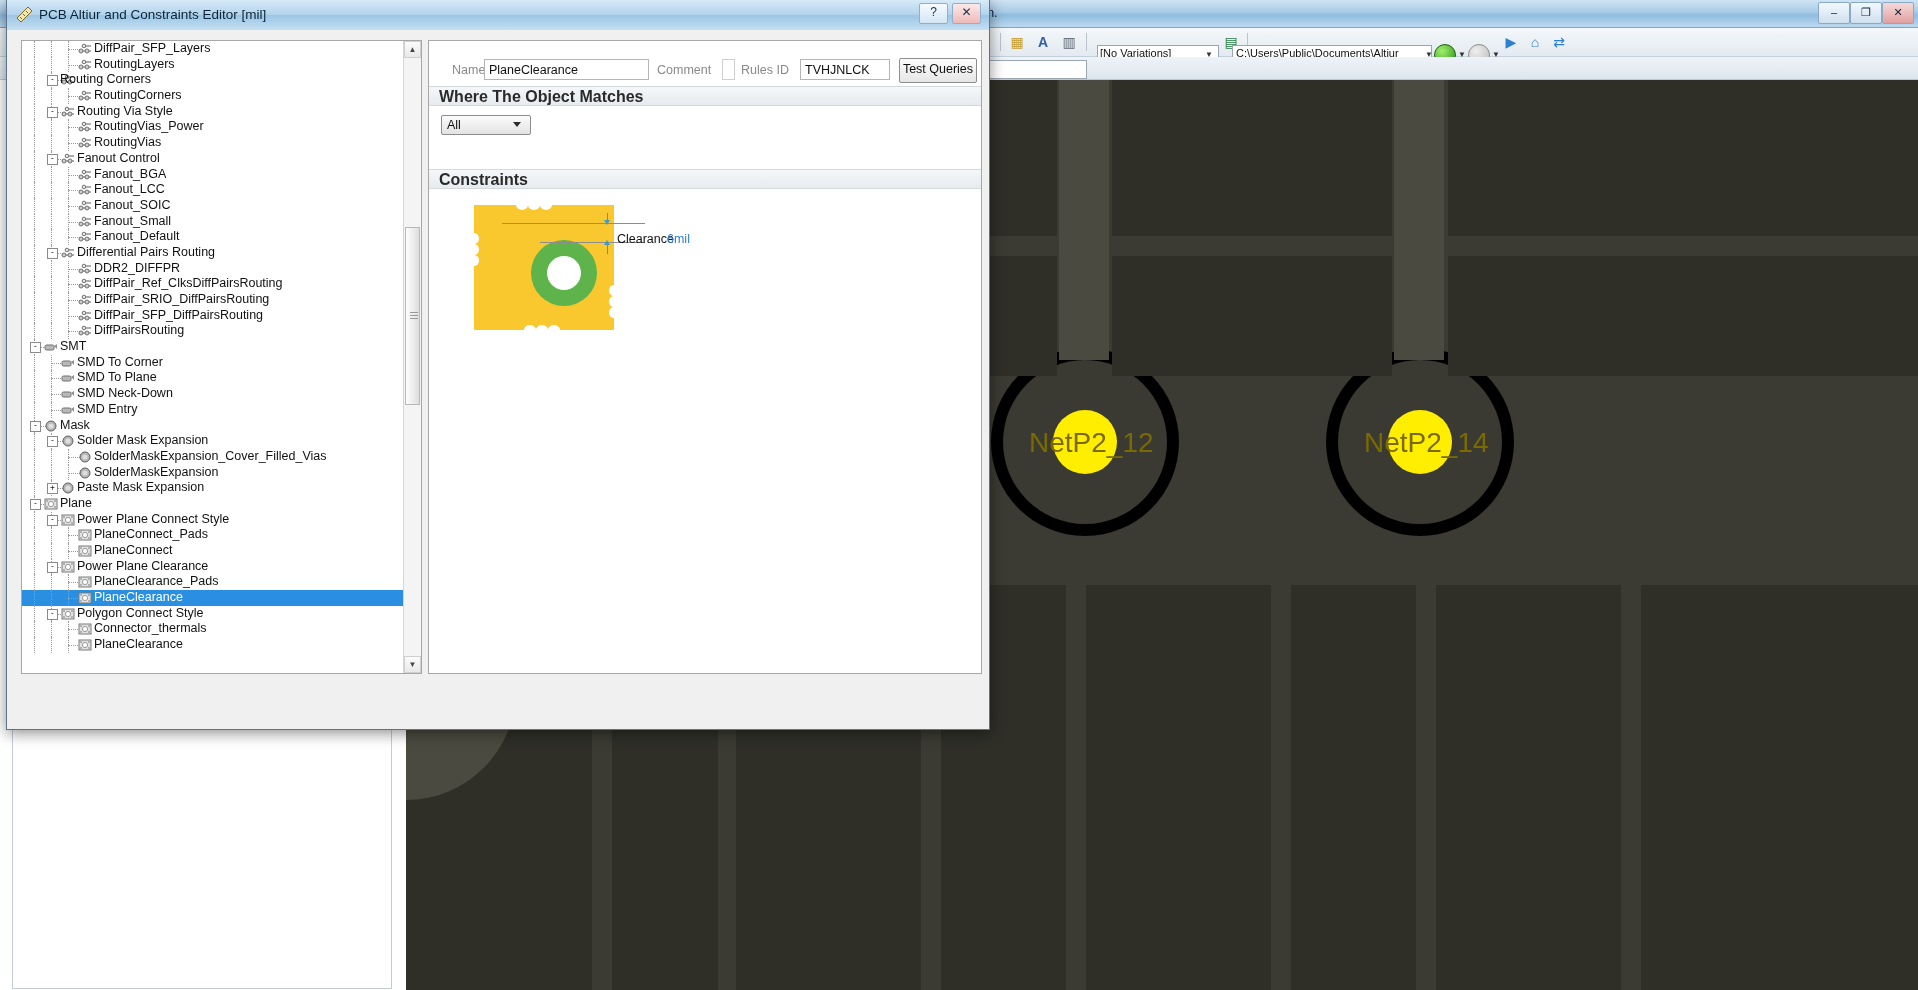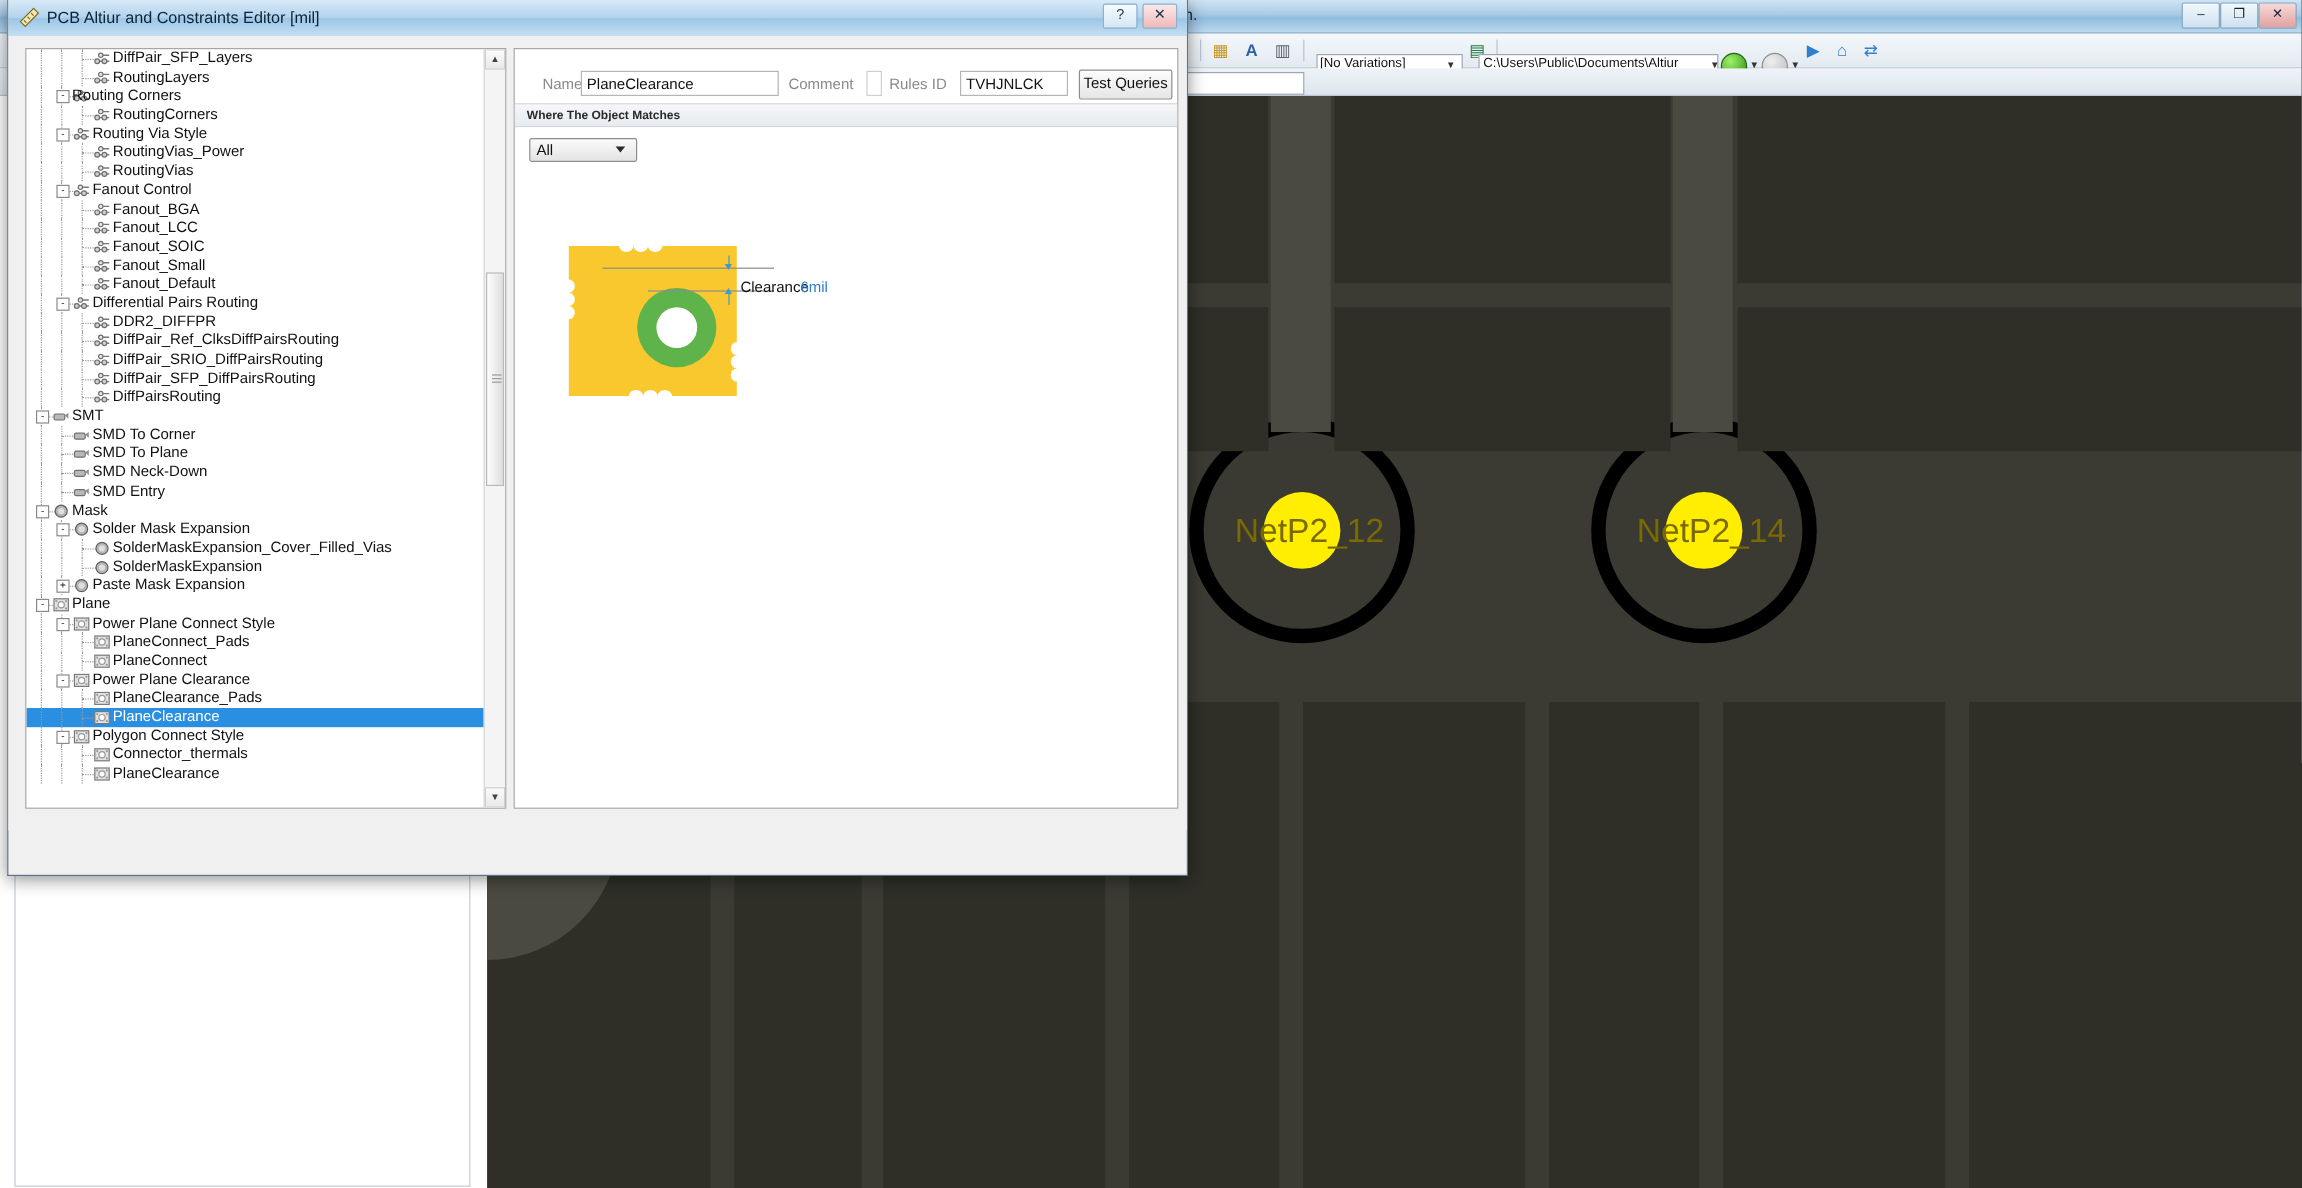"Where The Object Matches" .section-hdr { font-size: 10px -> 16px }
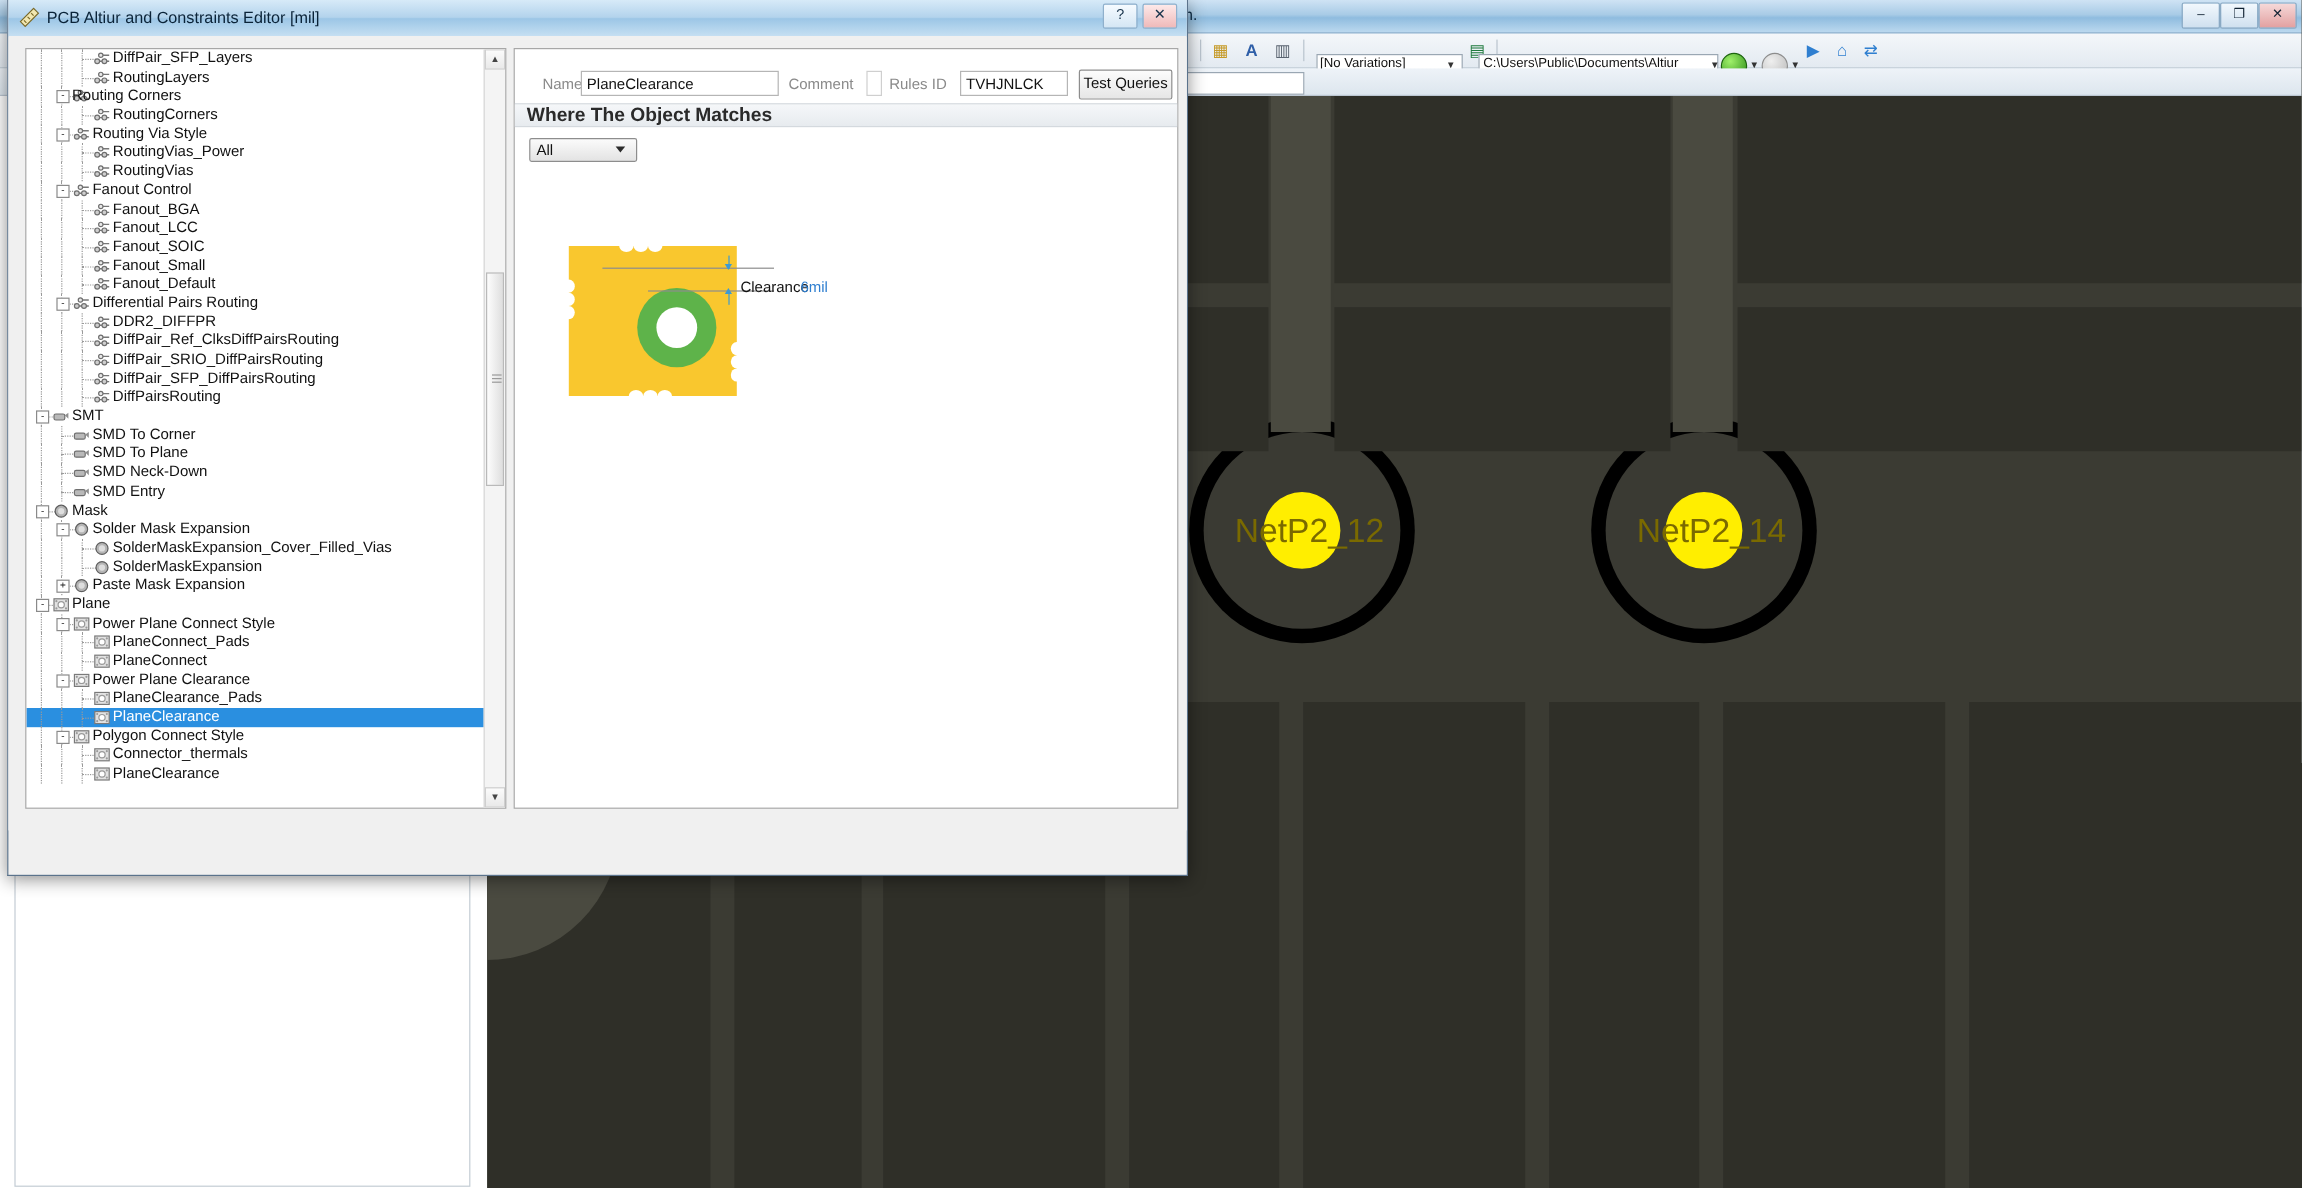"Constraints" div.section-hdr { html: none -> <div>Constraints</div> }
